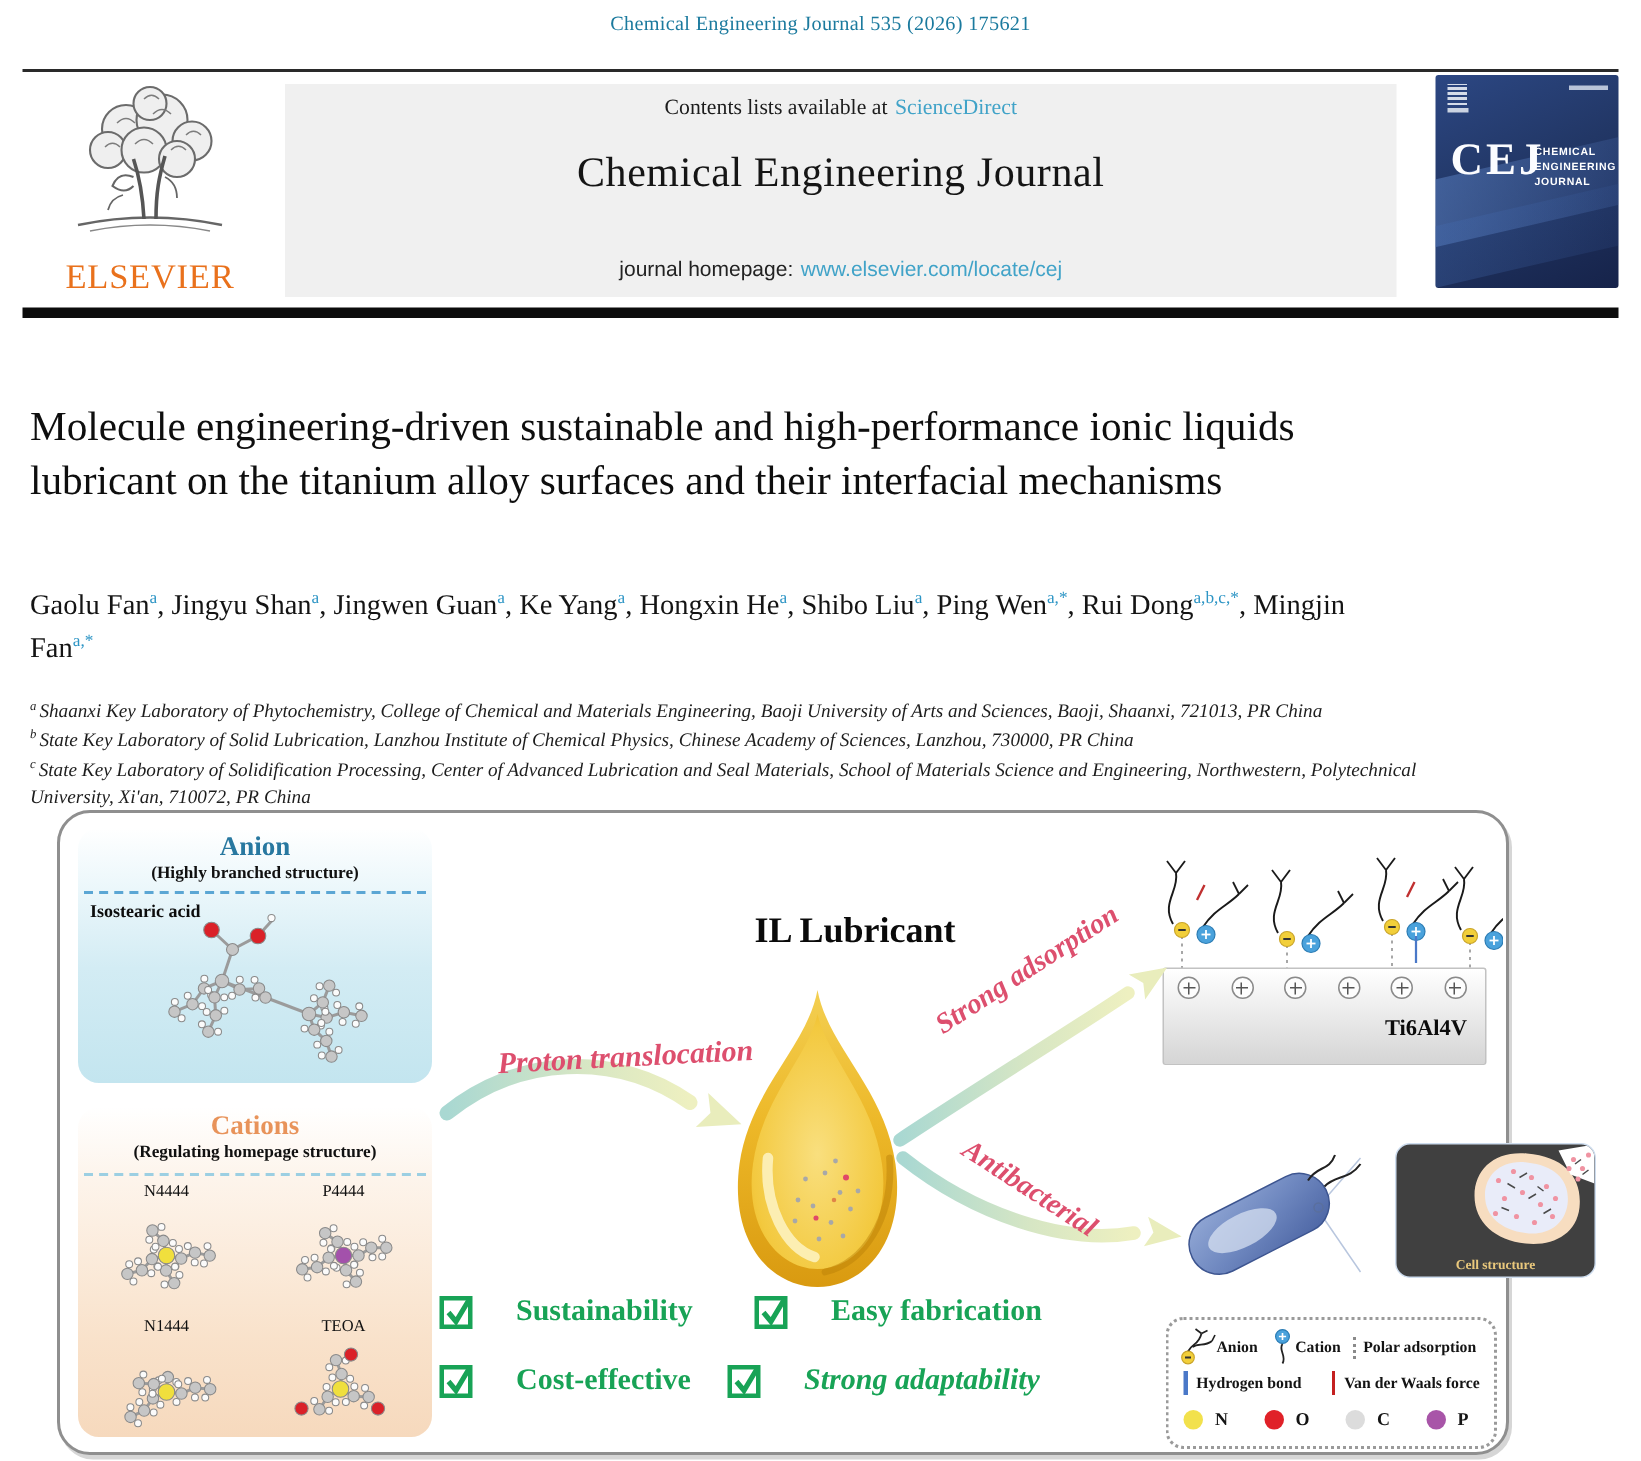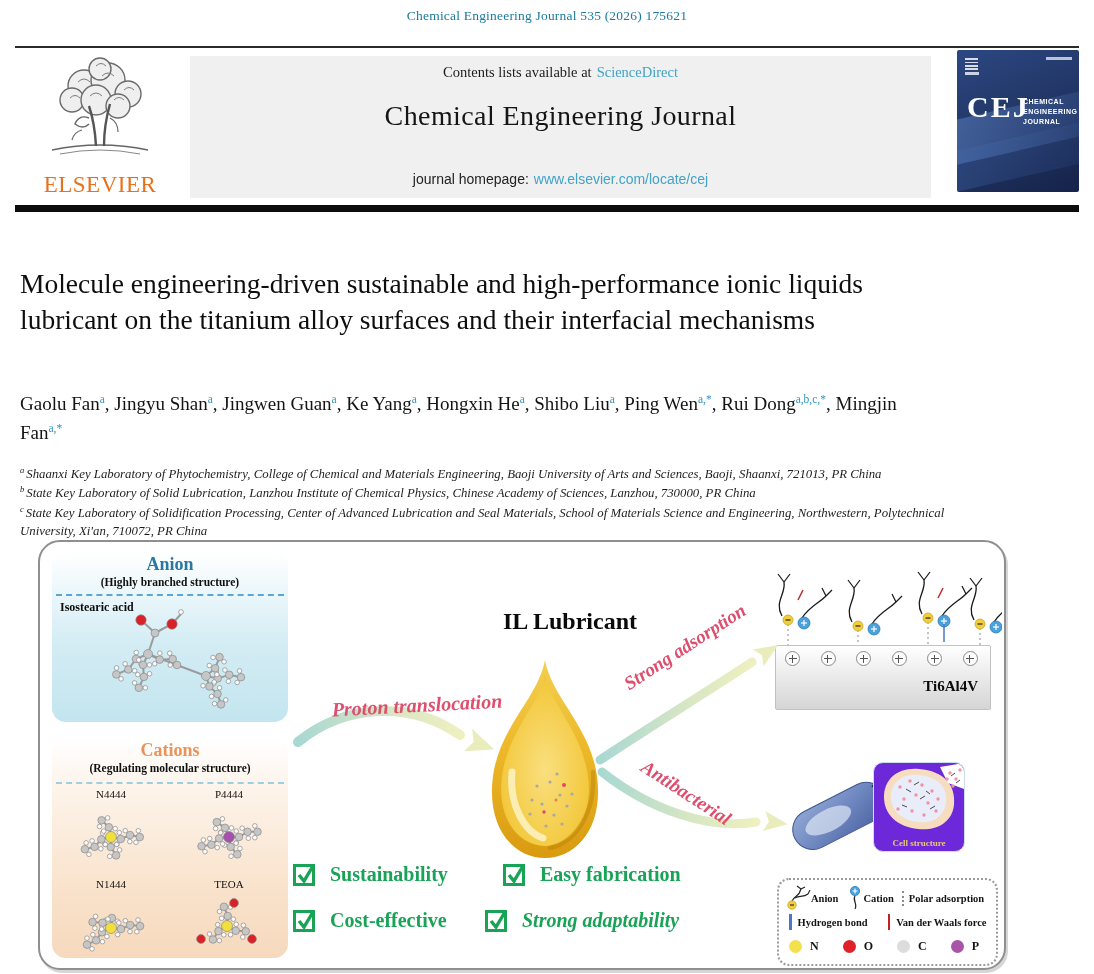"(Regulating molecular structure)" div.abs { text: molecular -> homepage }
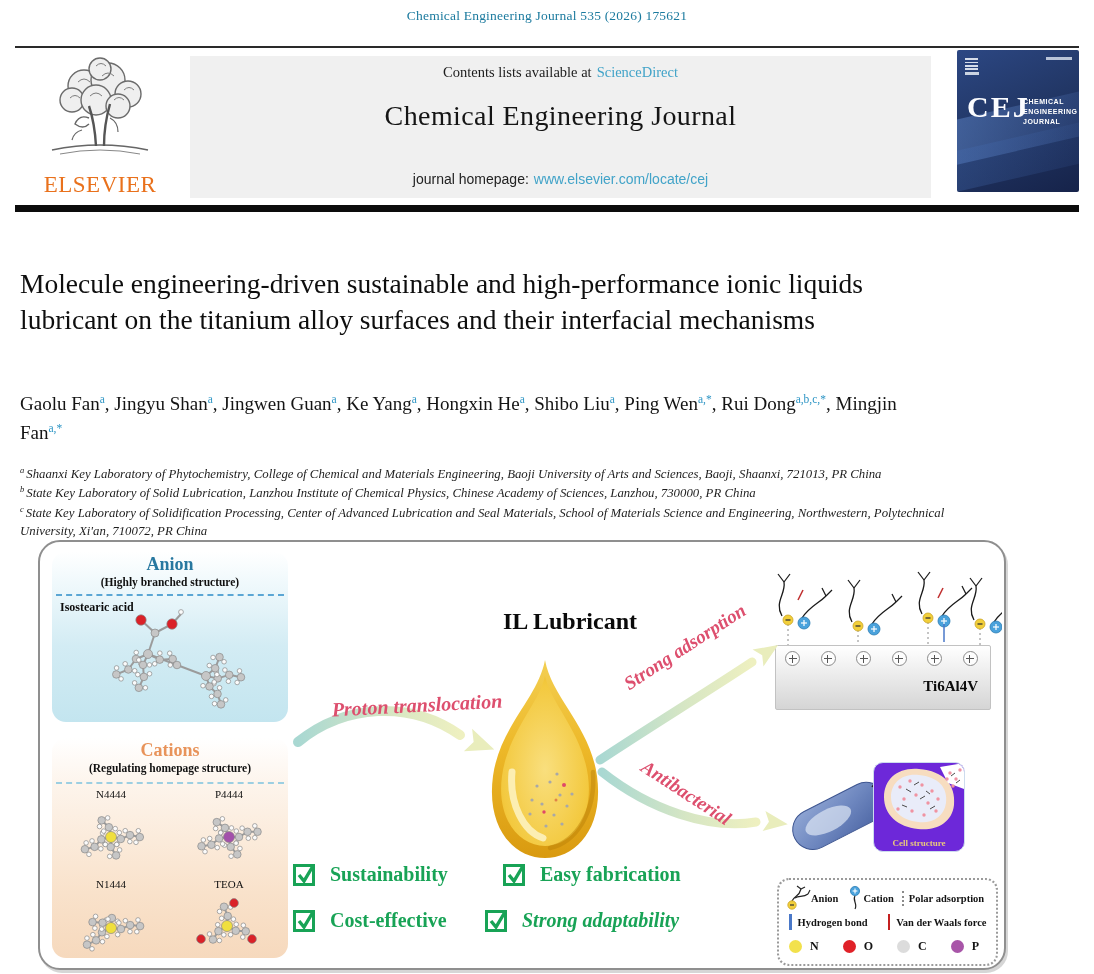"Cell structure" .inset { background: #6d28d9 -> #404040; left: 833px -> 890px; padding-left: none -> 42px }
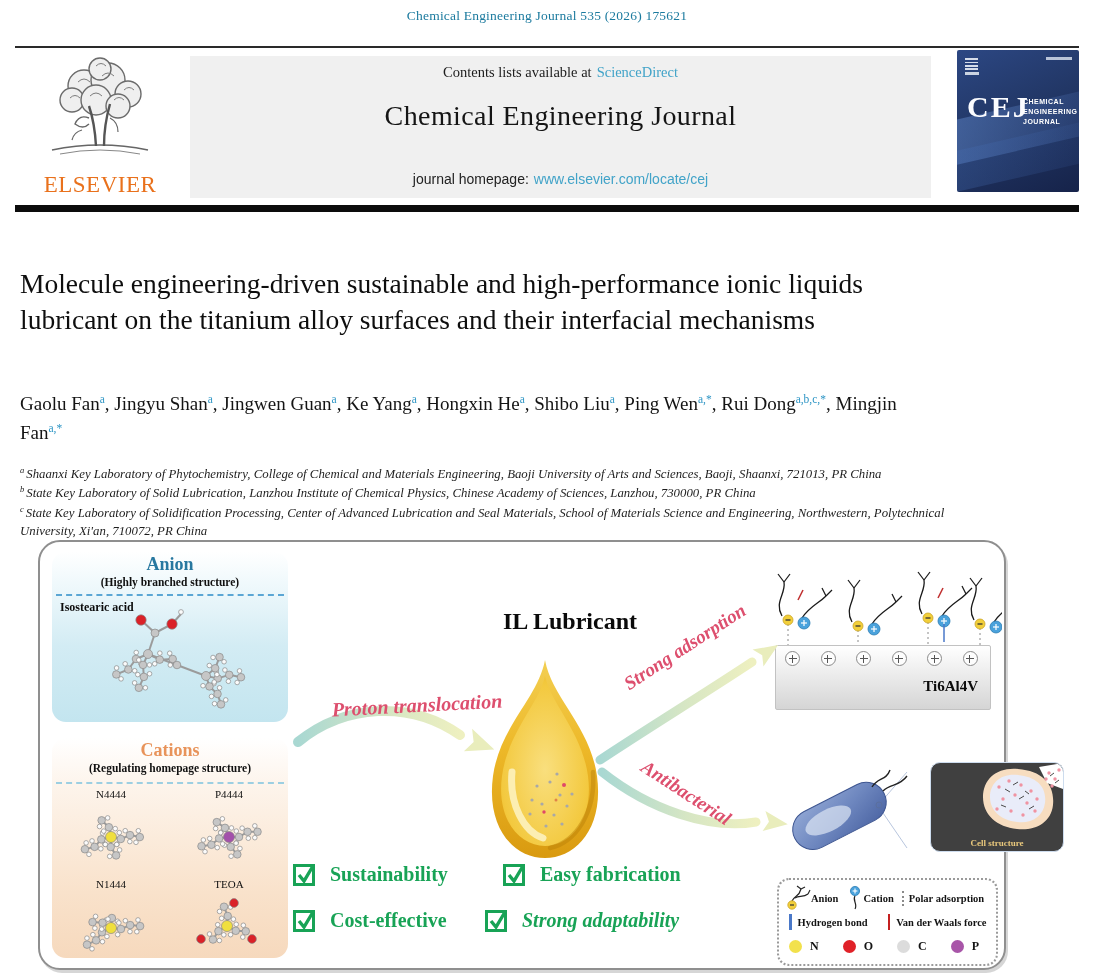"Sustainability" .chk-item { gap: 13px -> 27px }
